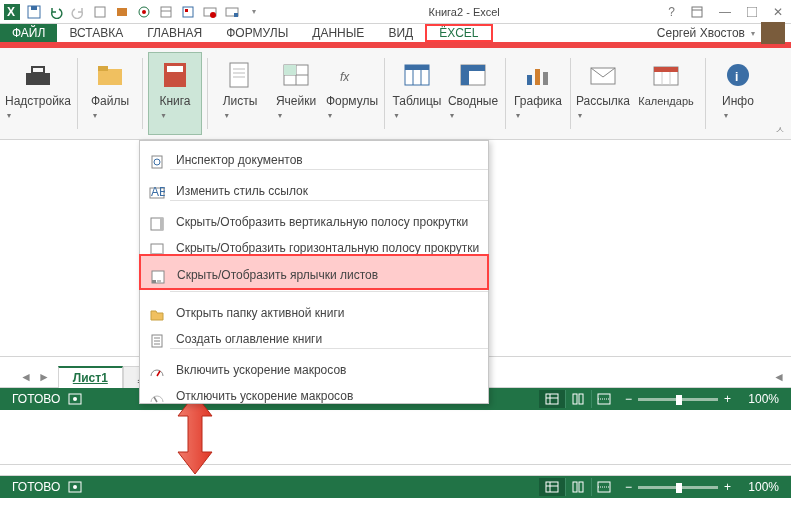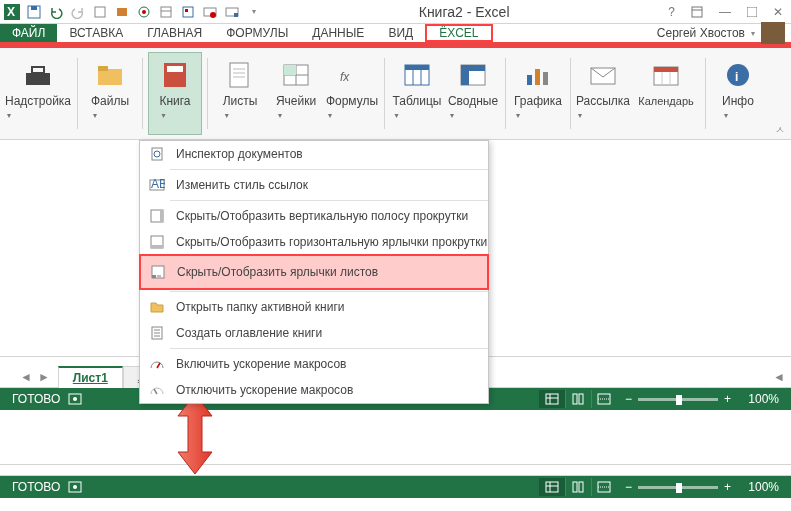"Книга2 - Excel" .title-text { font-size: 14px -> 11px }
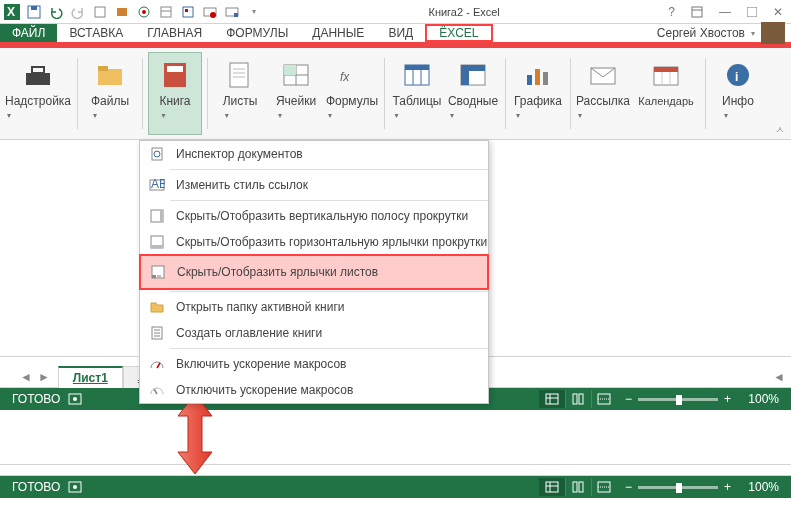"Инспектор документов" .menu-item { align-items: center -> none }
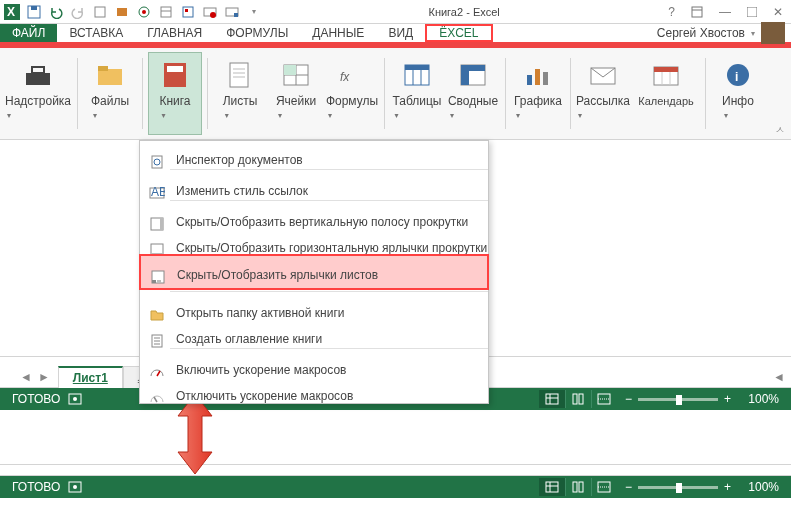"Скрыть/Отобразить горизонтальную ярлычки" span.menu-label { text: ярлычки -> полосу }
